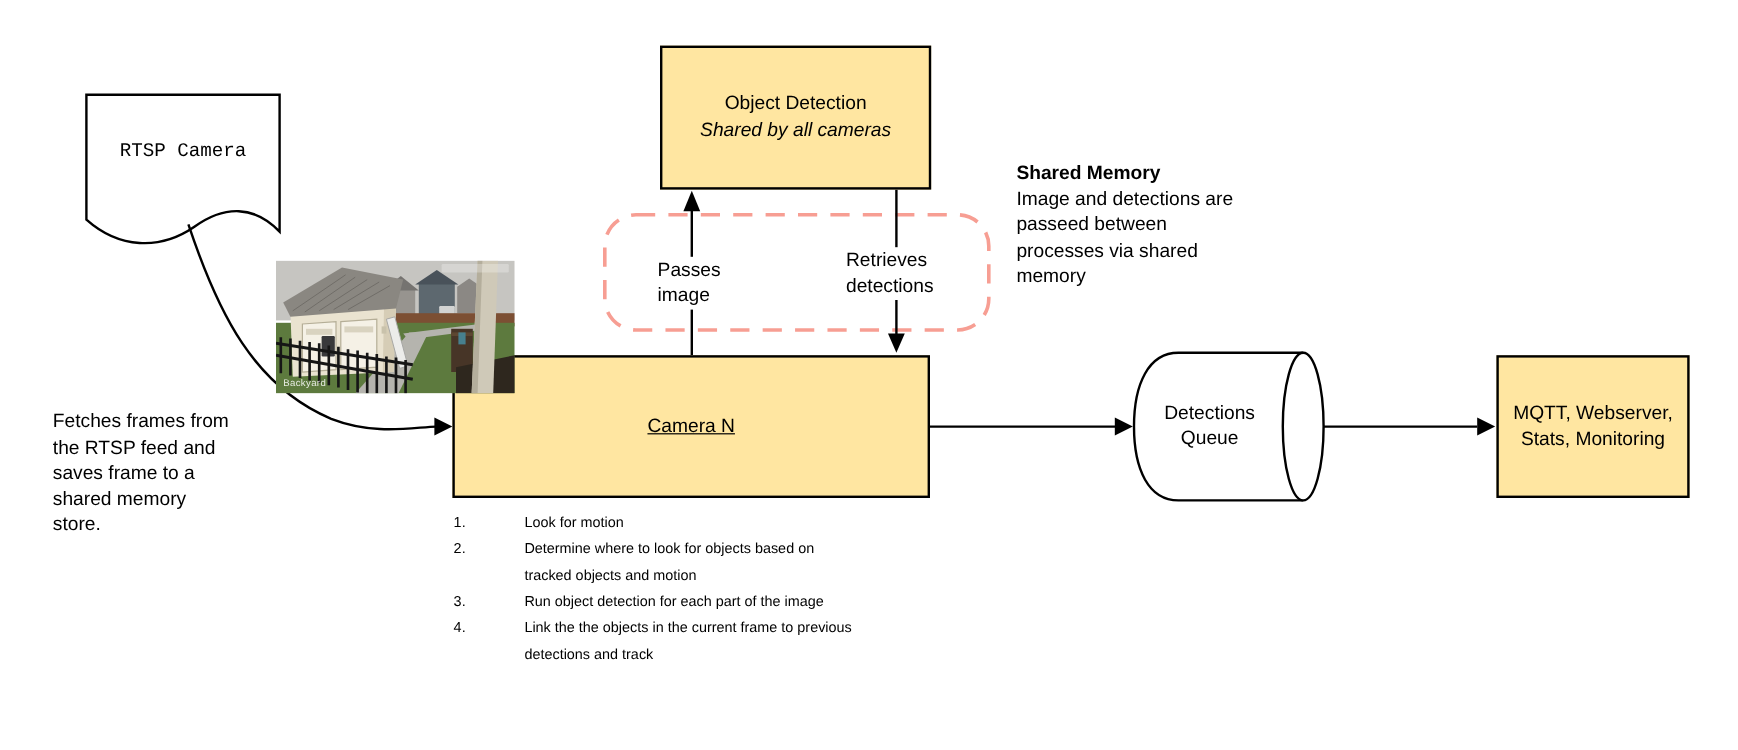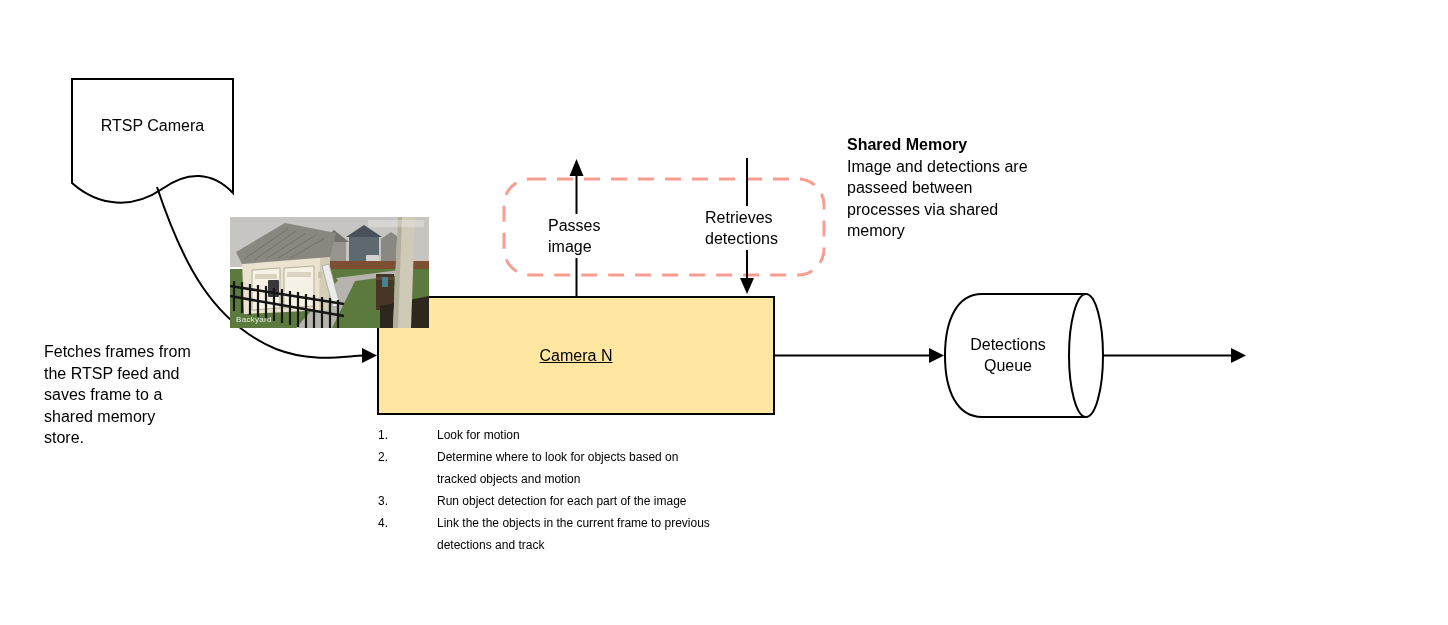"Object Detection" div.node { html: none -> <div> <span>Object Detection</span> <span>Shared by all cameras</span> </div> }
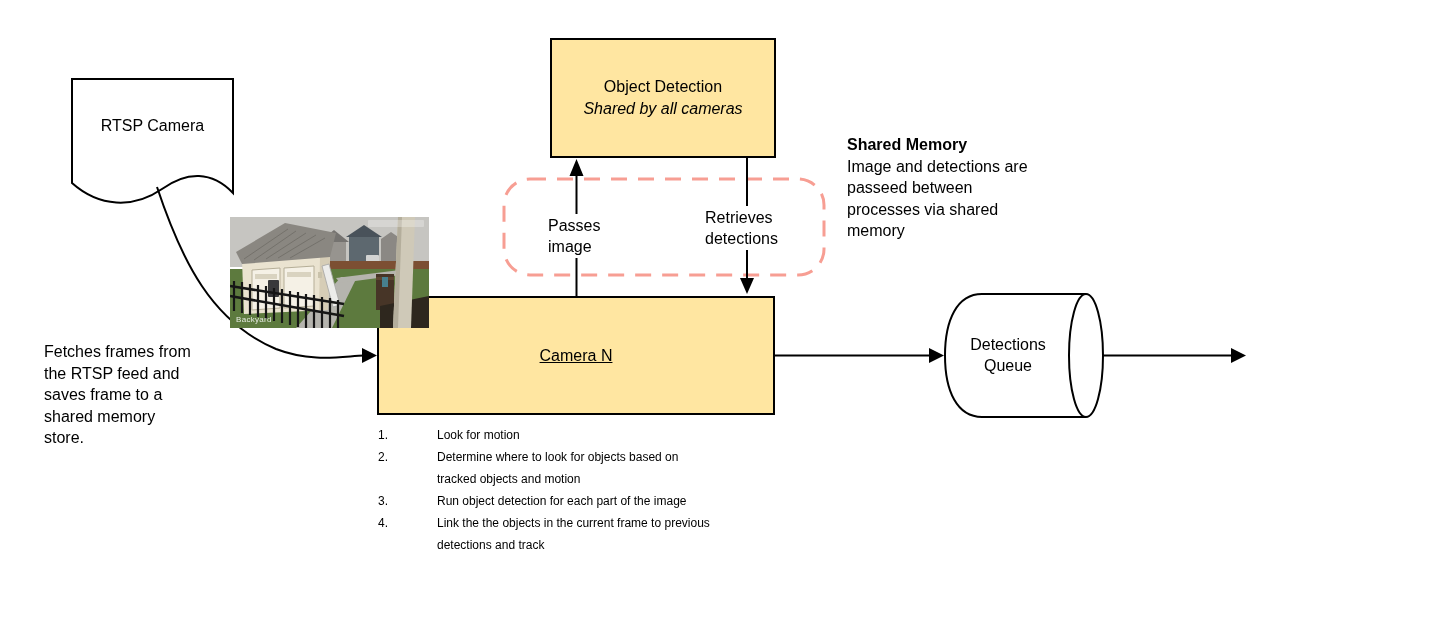"RTSP Camera" .rtsp-label { font-family: none -> Liberation Mono, monospace }
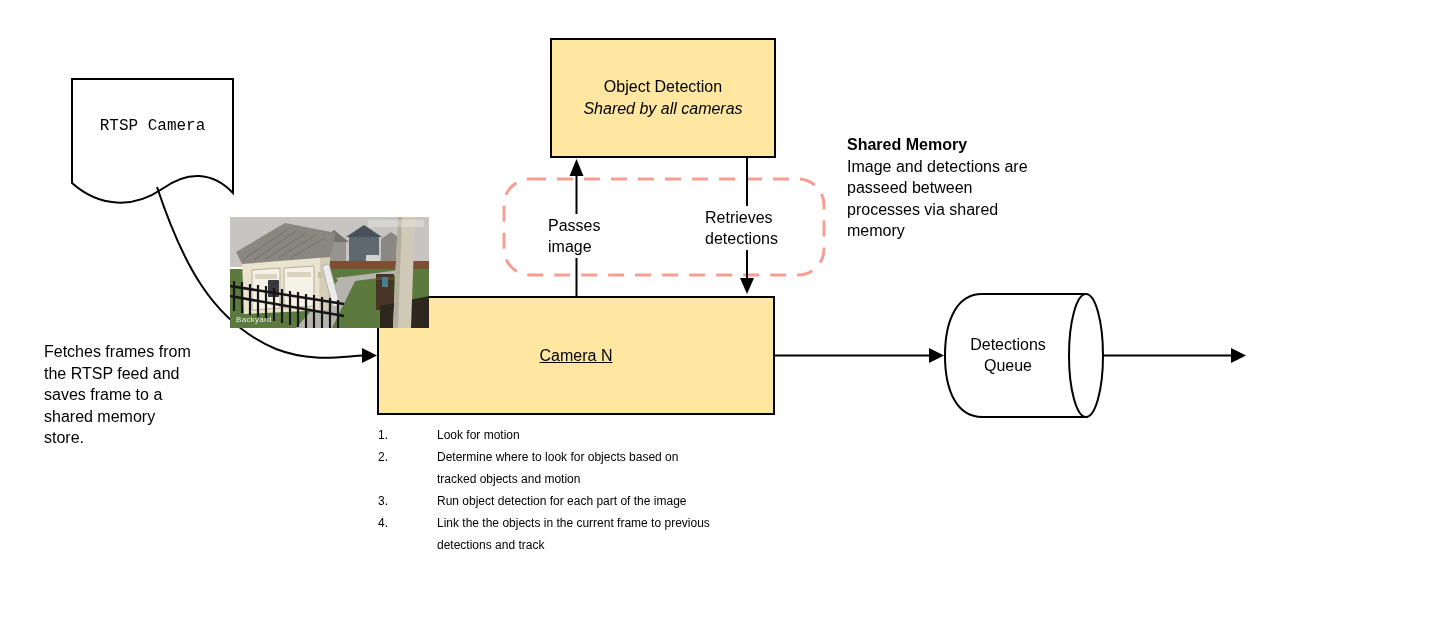"MQTT, Webserver," div.node { html: none -> <div> <span>MQTT, Webserver, Stats, Monitoring</span> </div> }
